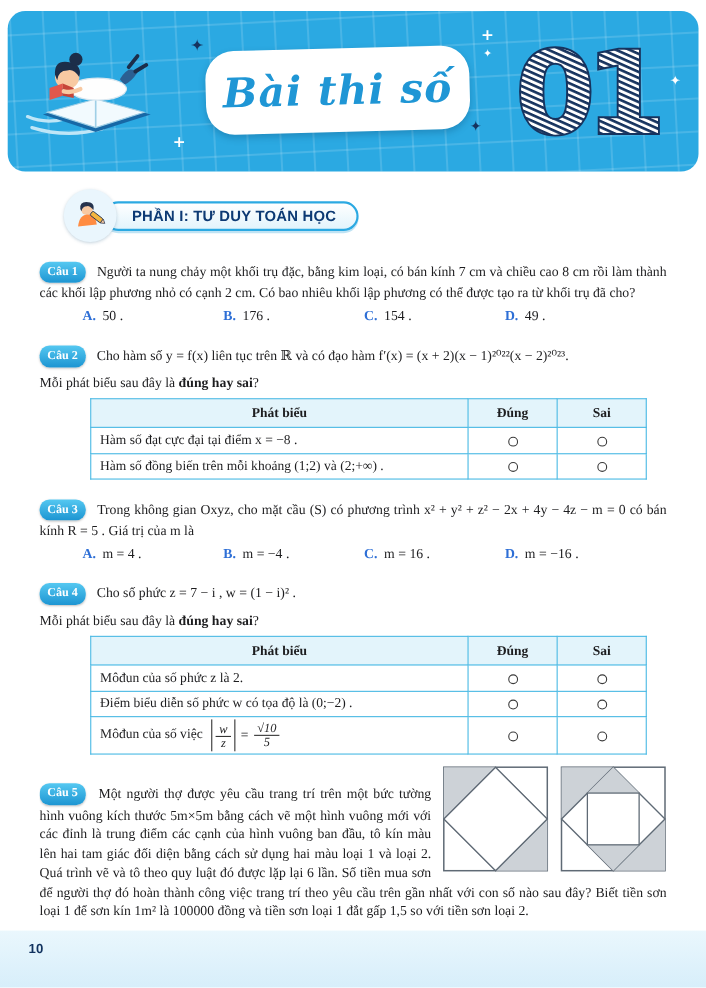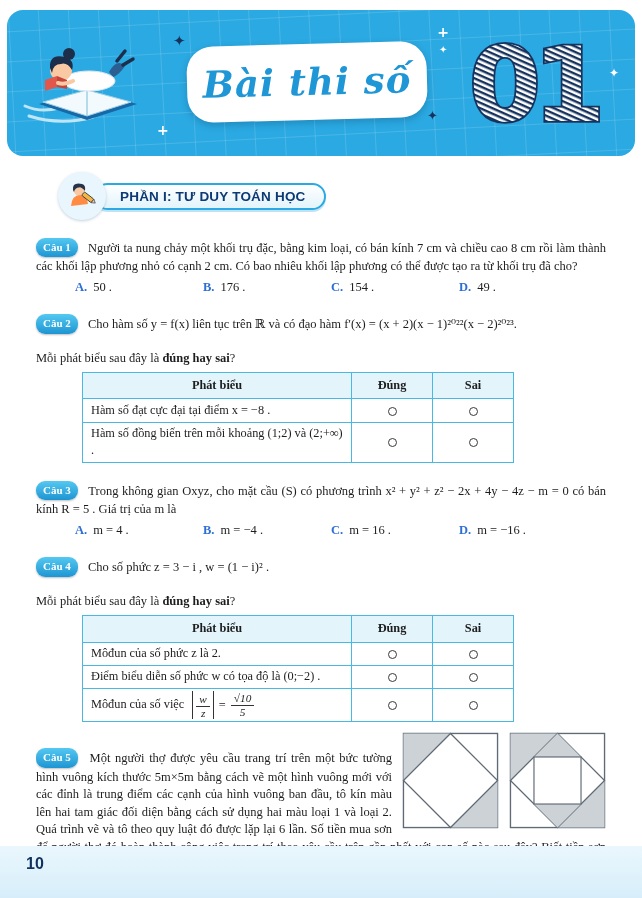"Mỗi phát biểu sau đây" .tf-line { margin: 15px 0 5px -> 5px 0 5px }
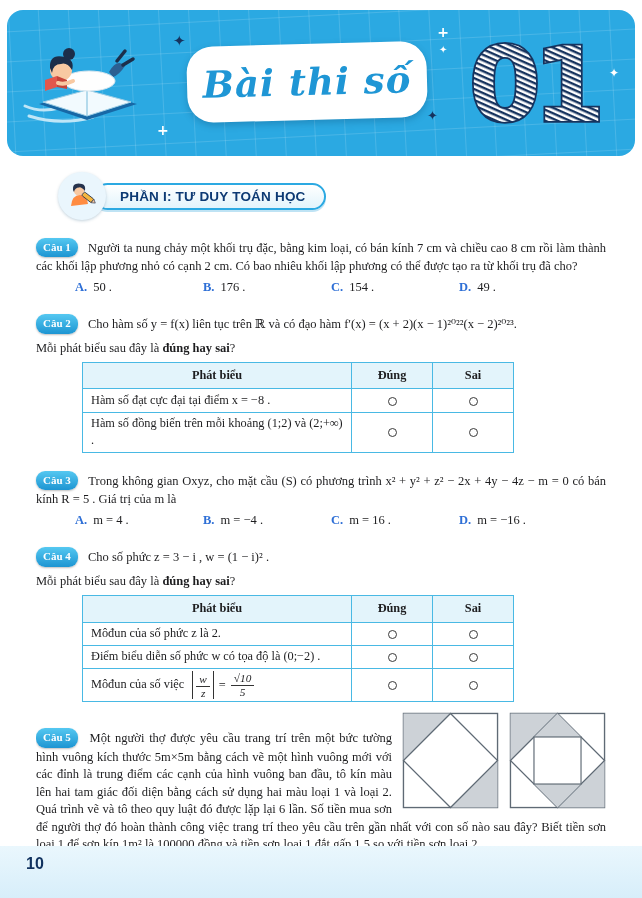"Phát biểu" .tf-table { width: 432px -> 506px }
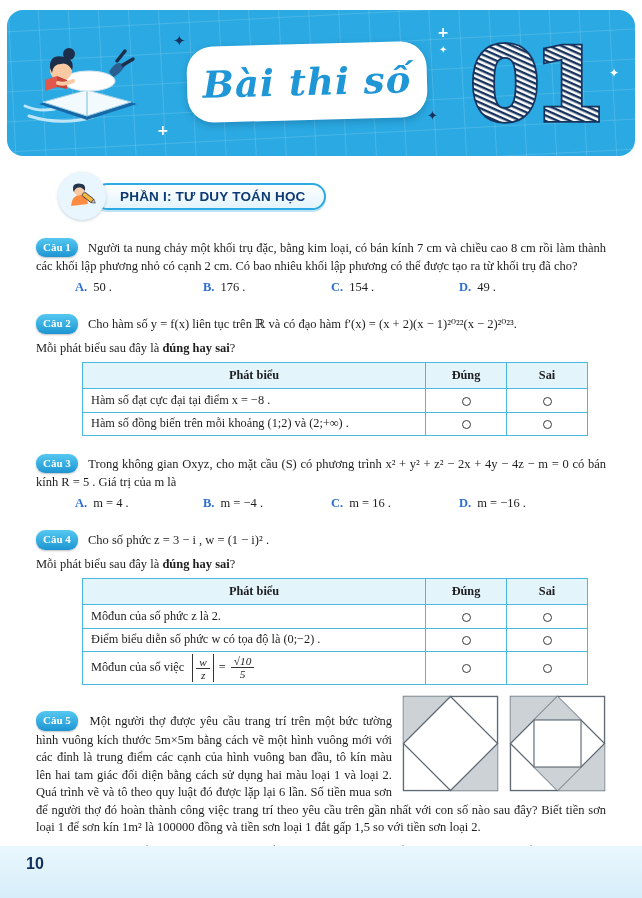"Cho số phức z =" span { text: 3 -> 7 }
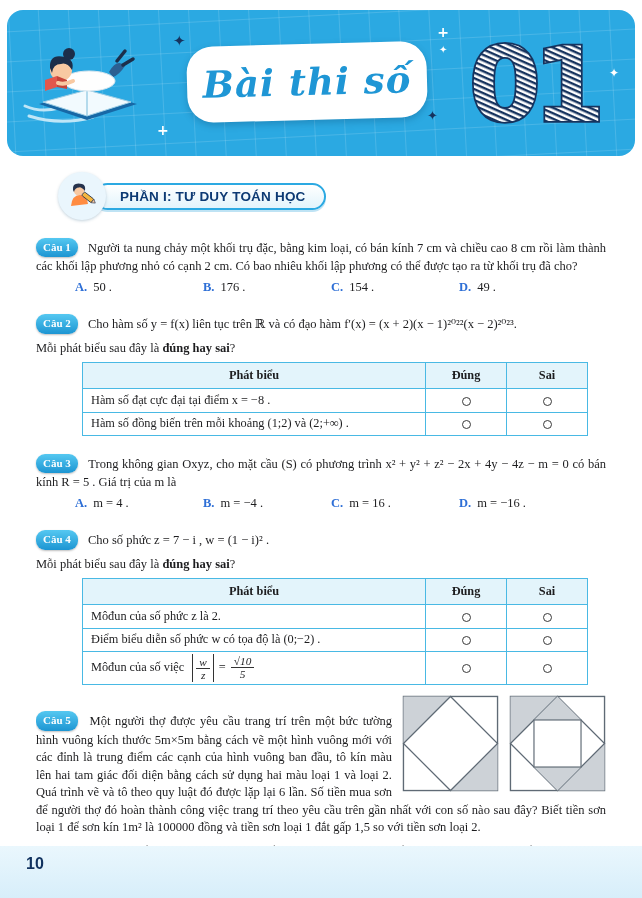"10" .footer .pnum { font-size: 16px -> 12px }
